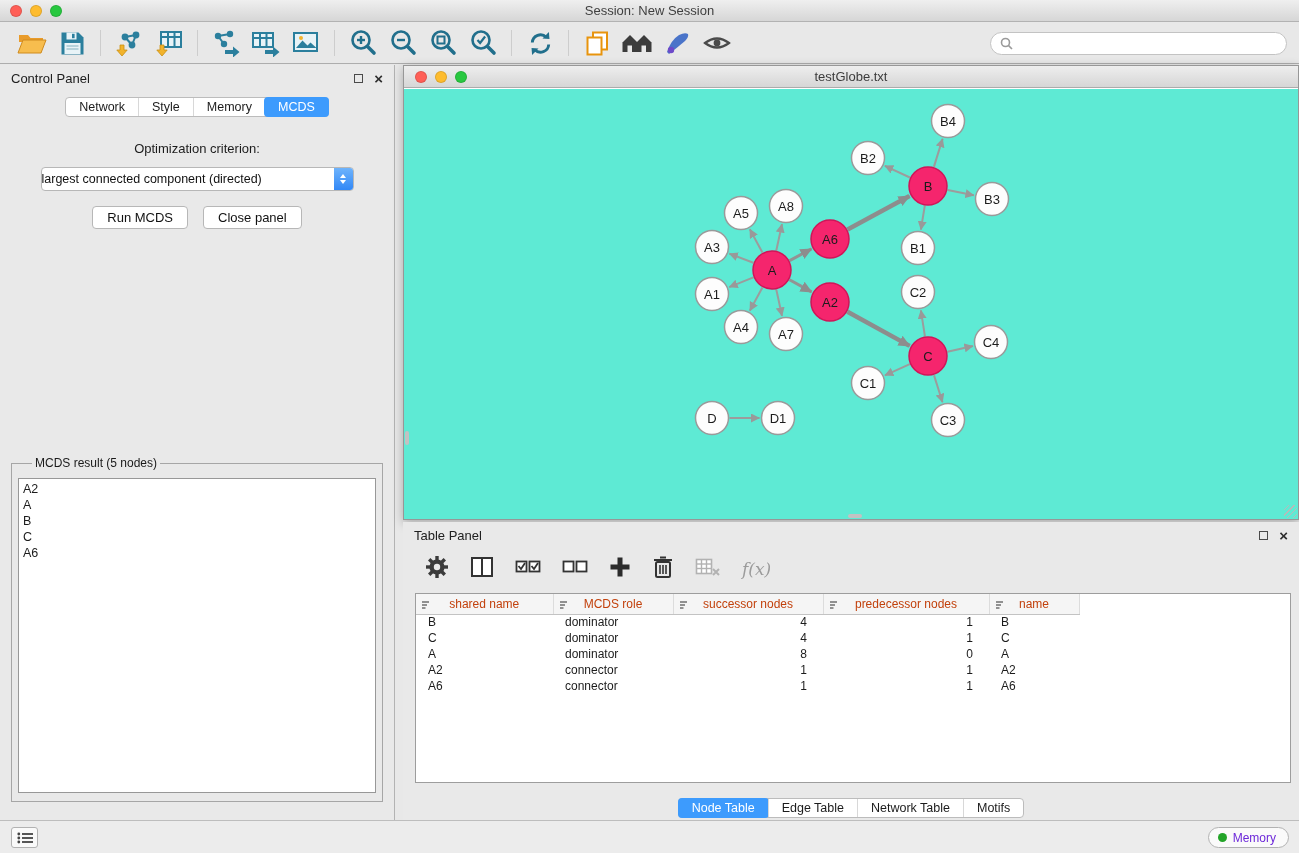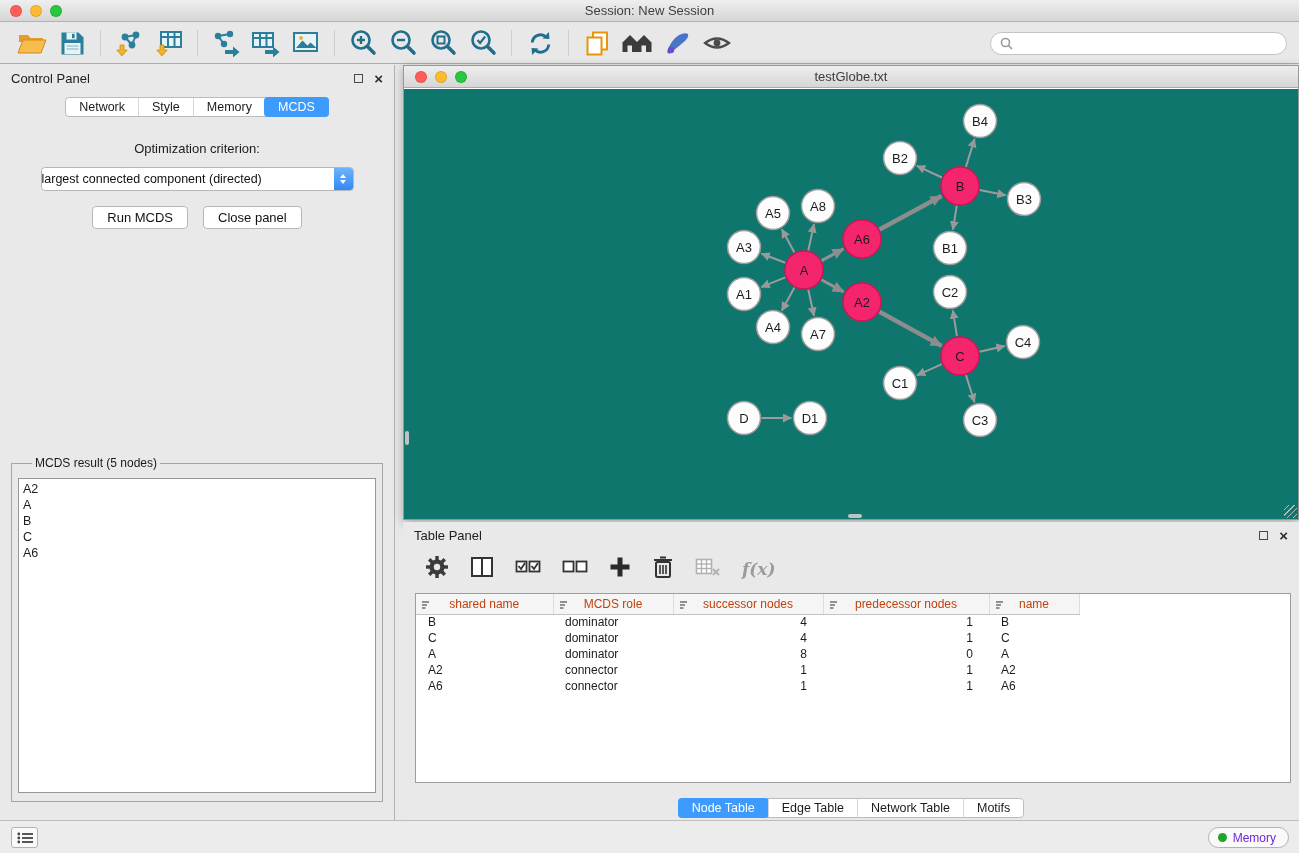"B4" .net-canvas { background: #0f766e -> #5eead4; padding-left: 32px -> none }
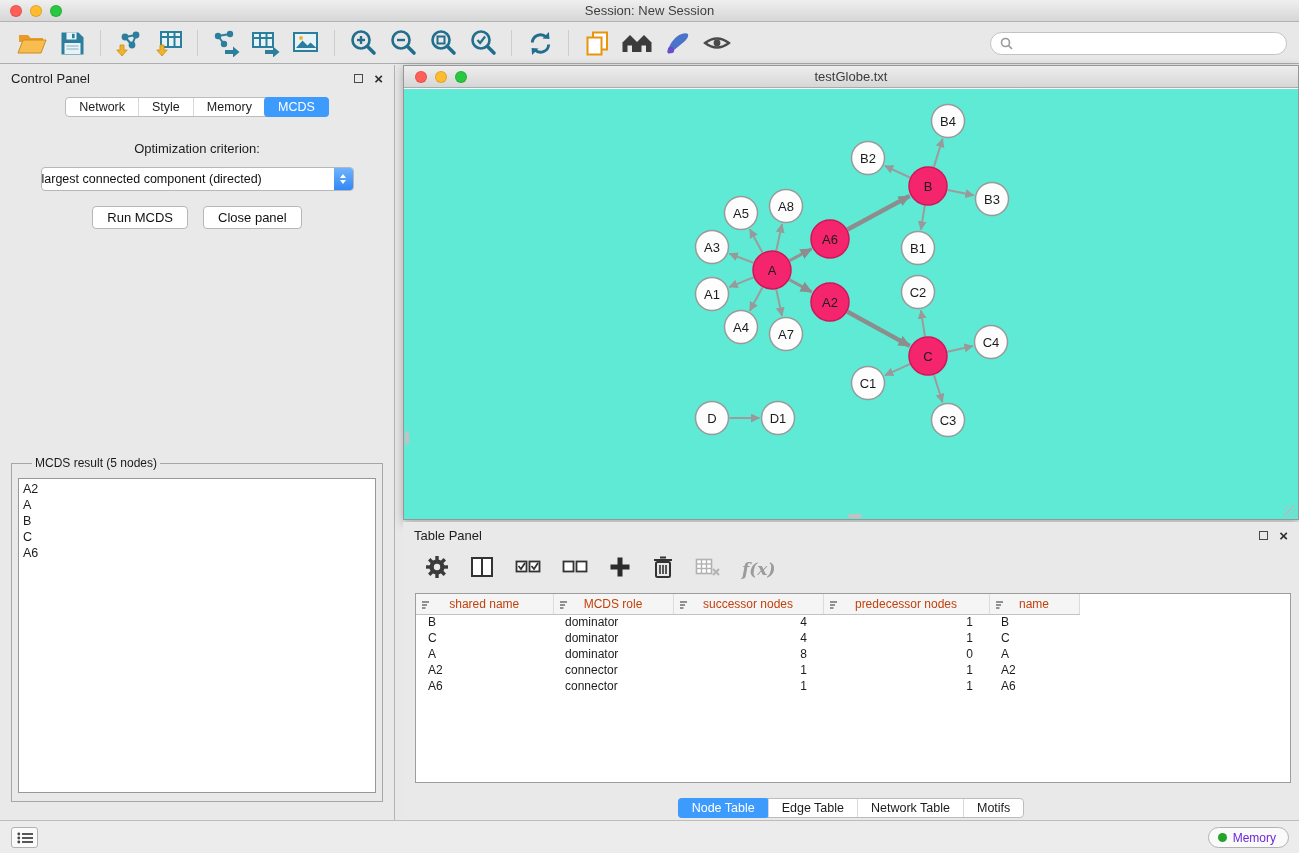"f(x)" .fx { font-weight: bold -> none }
